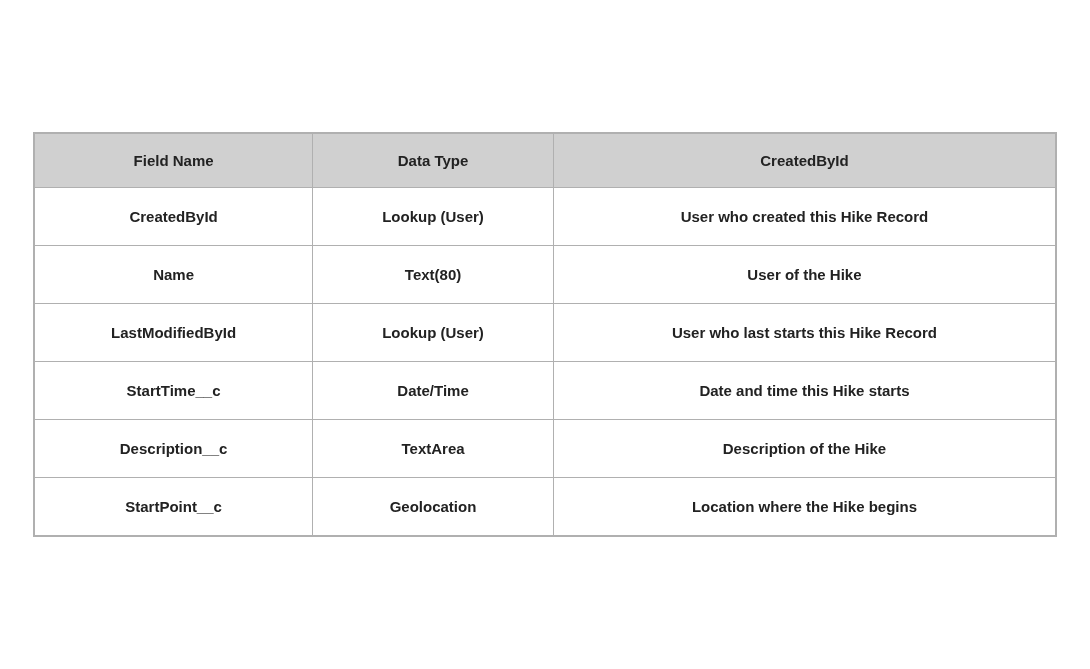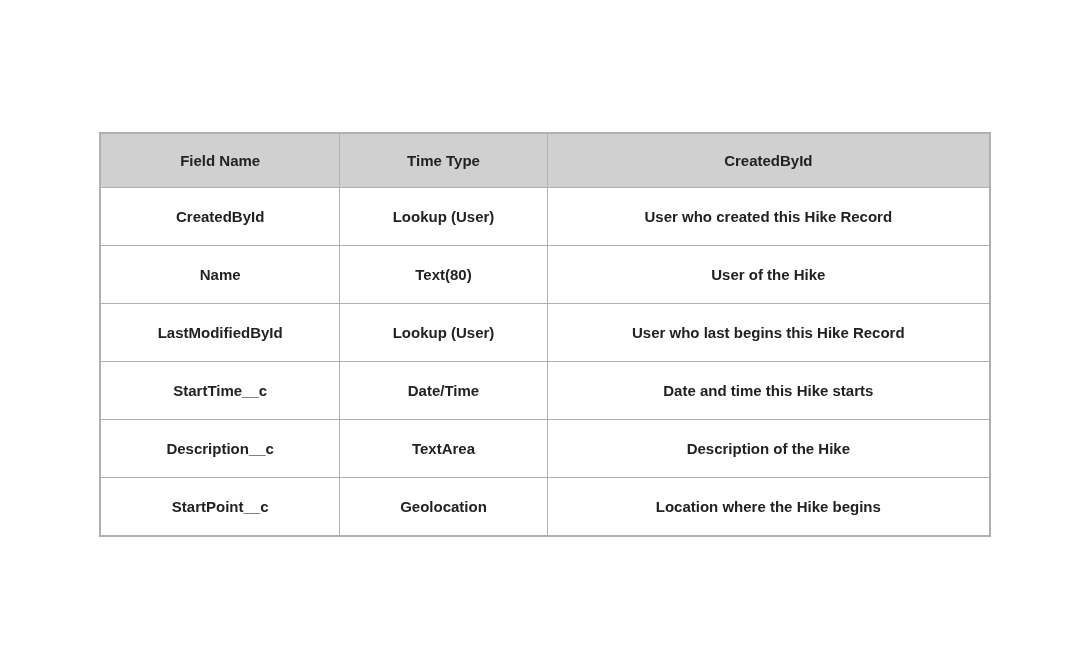"Field Name" .table-container { width: 892px -> 1024px }
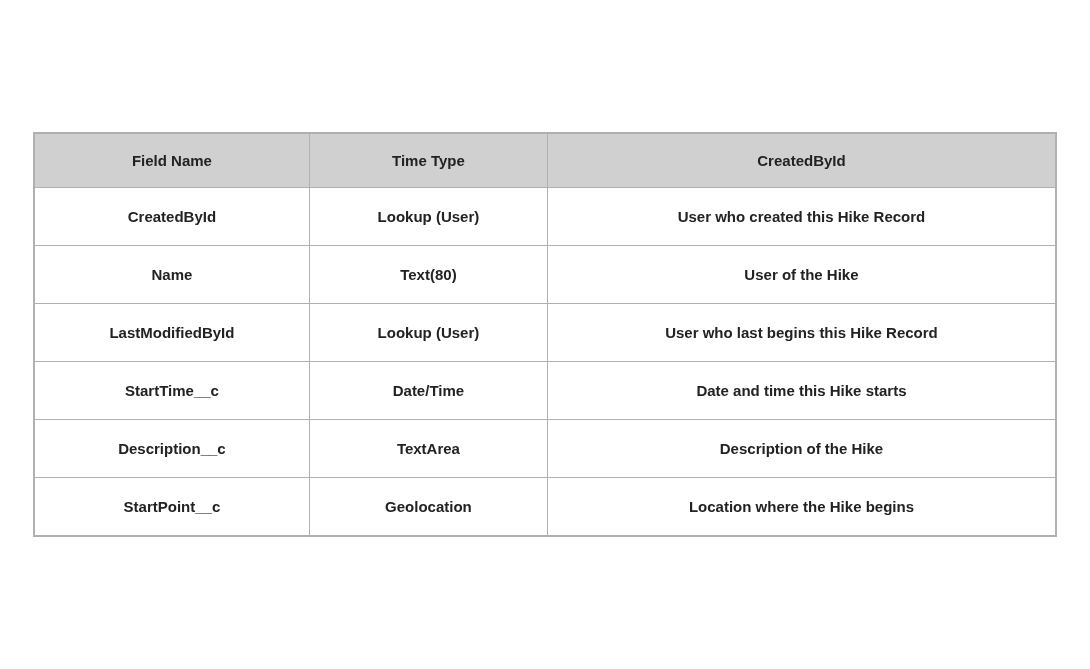"Time Type" th { text: Time -> Data }
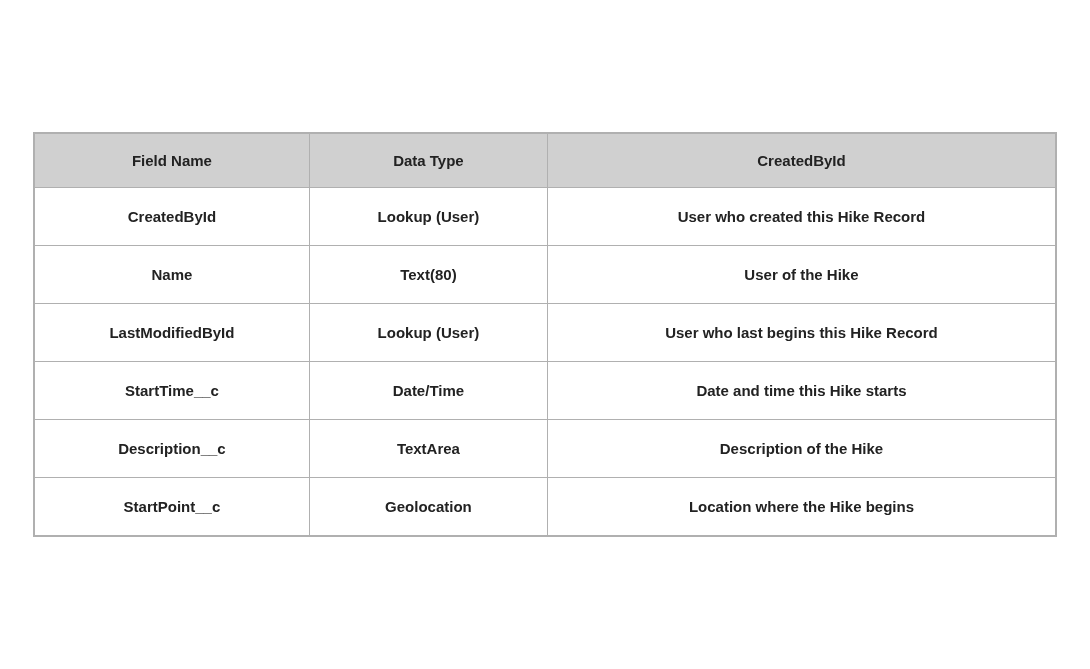"User who last begins this" td { text: begins -> starts }
